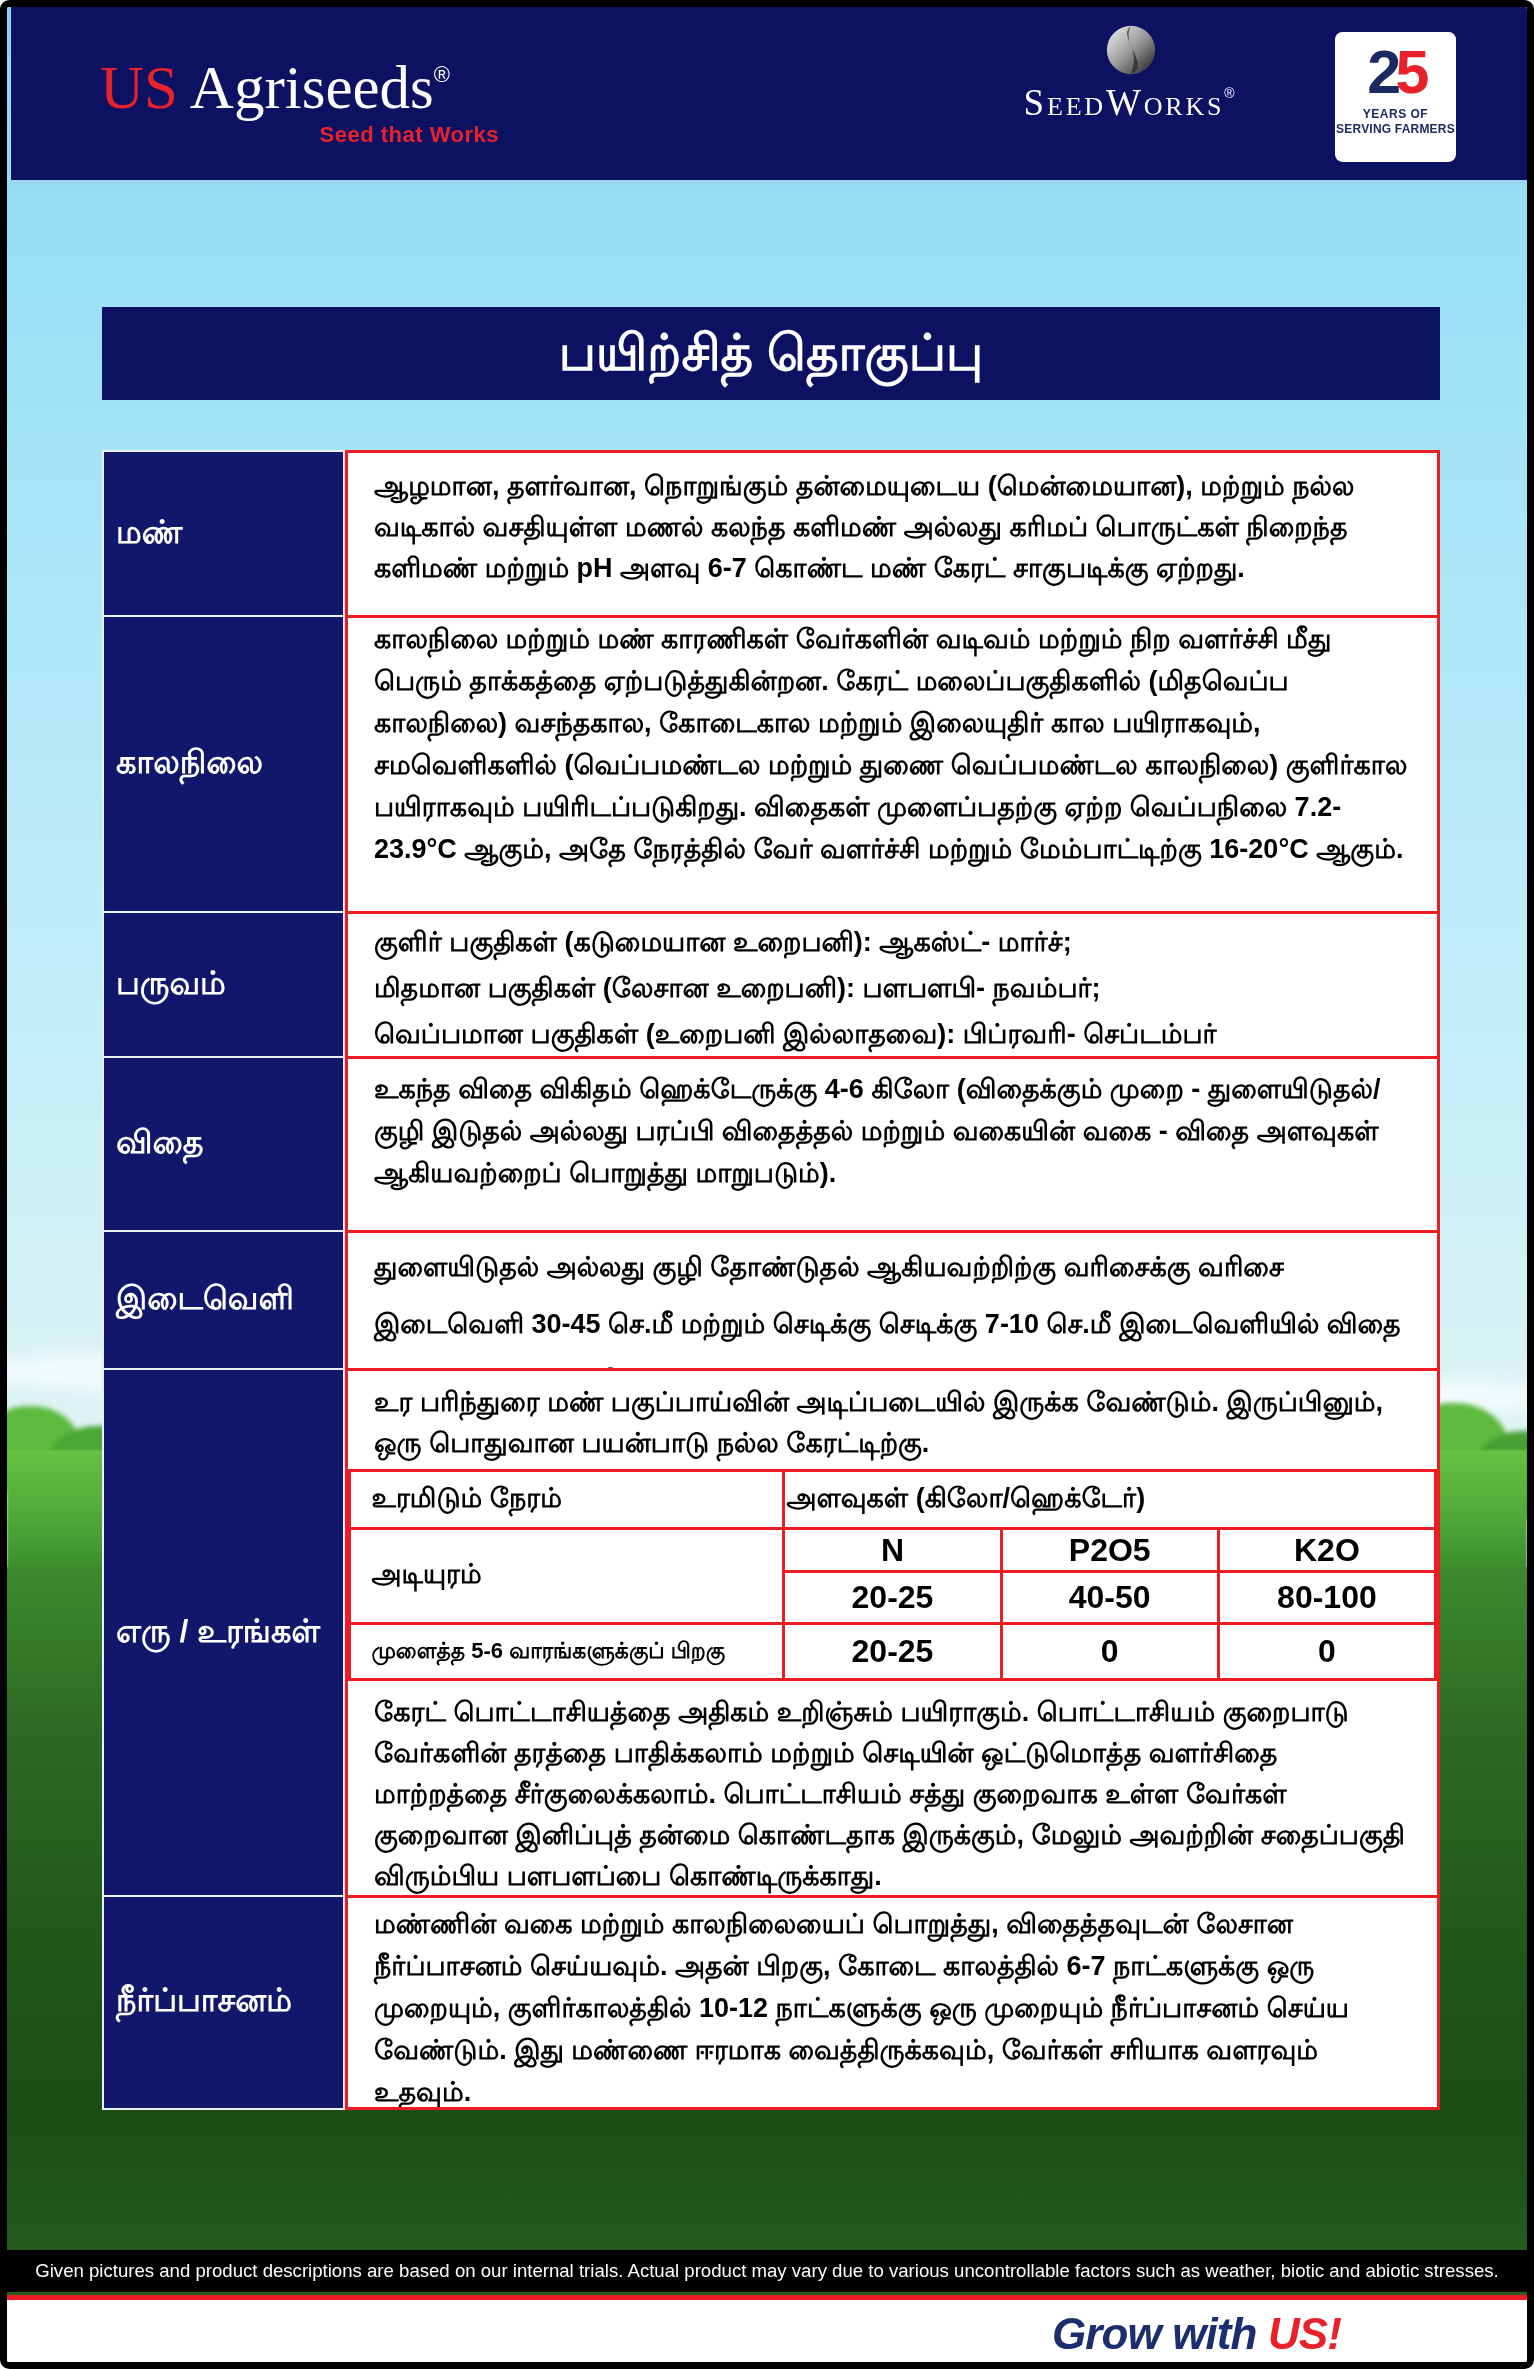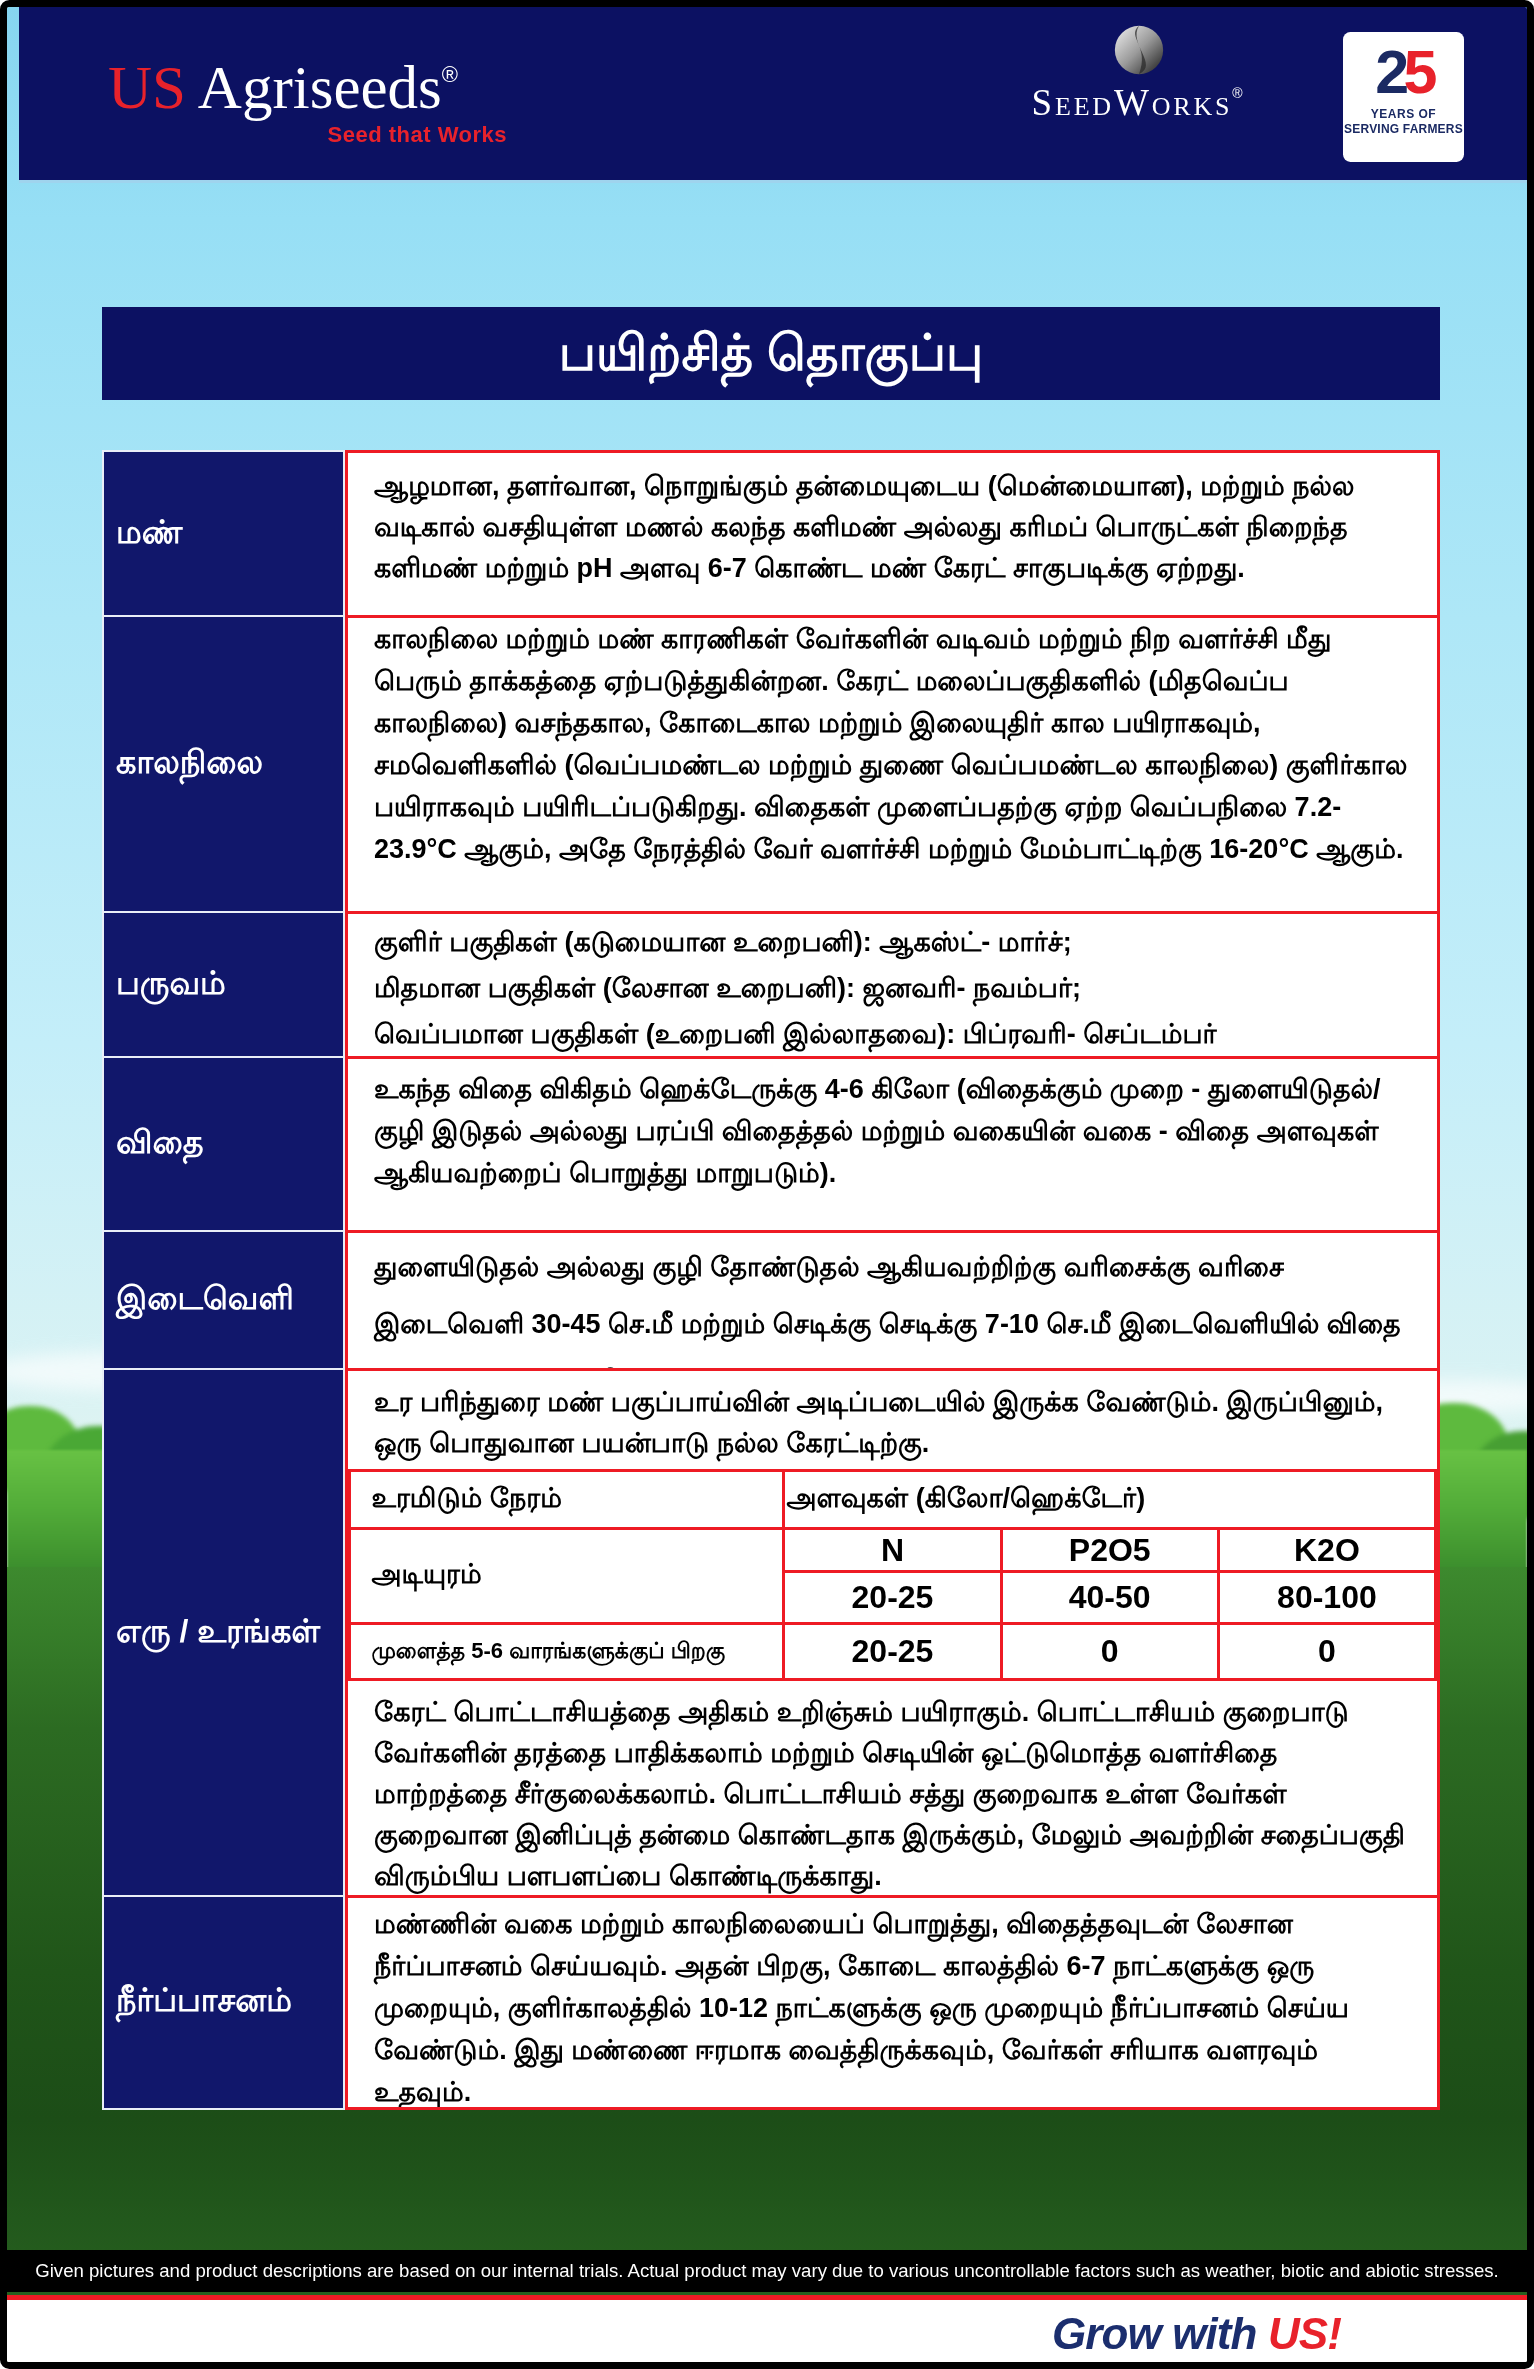"US Agriseeds®" .header-bar { left: 12px -> 4px }
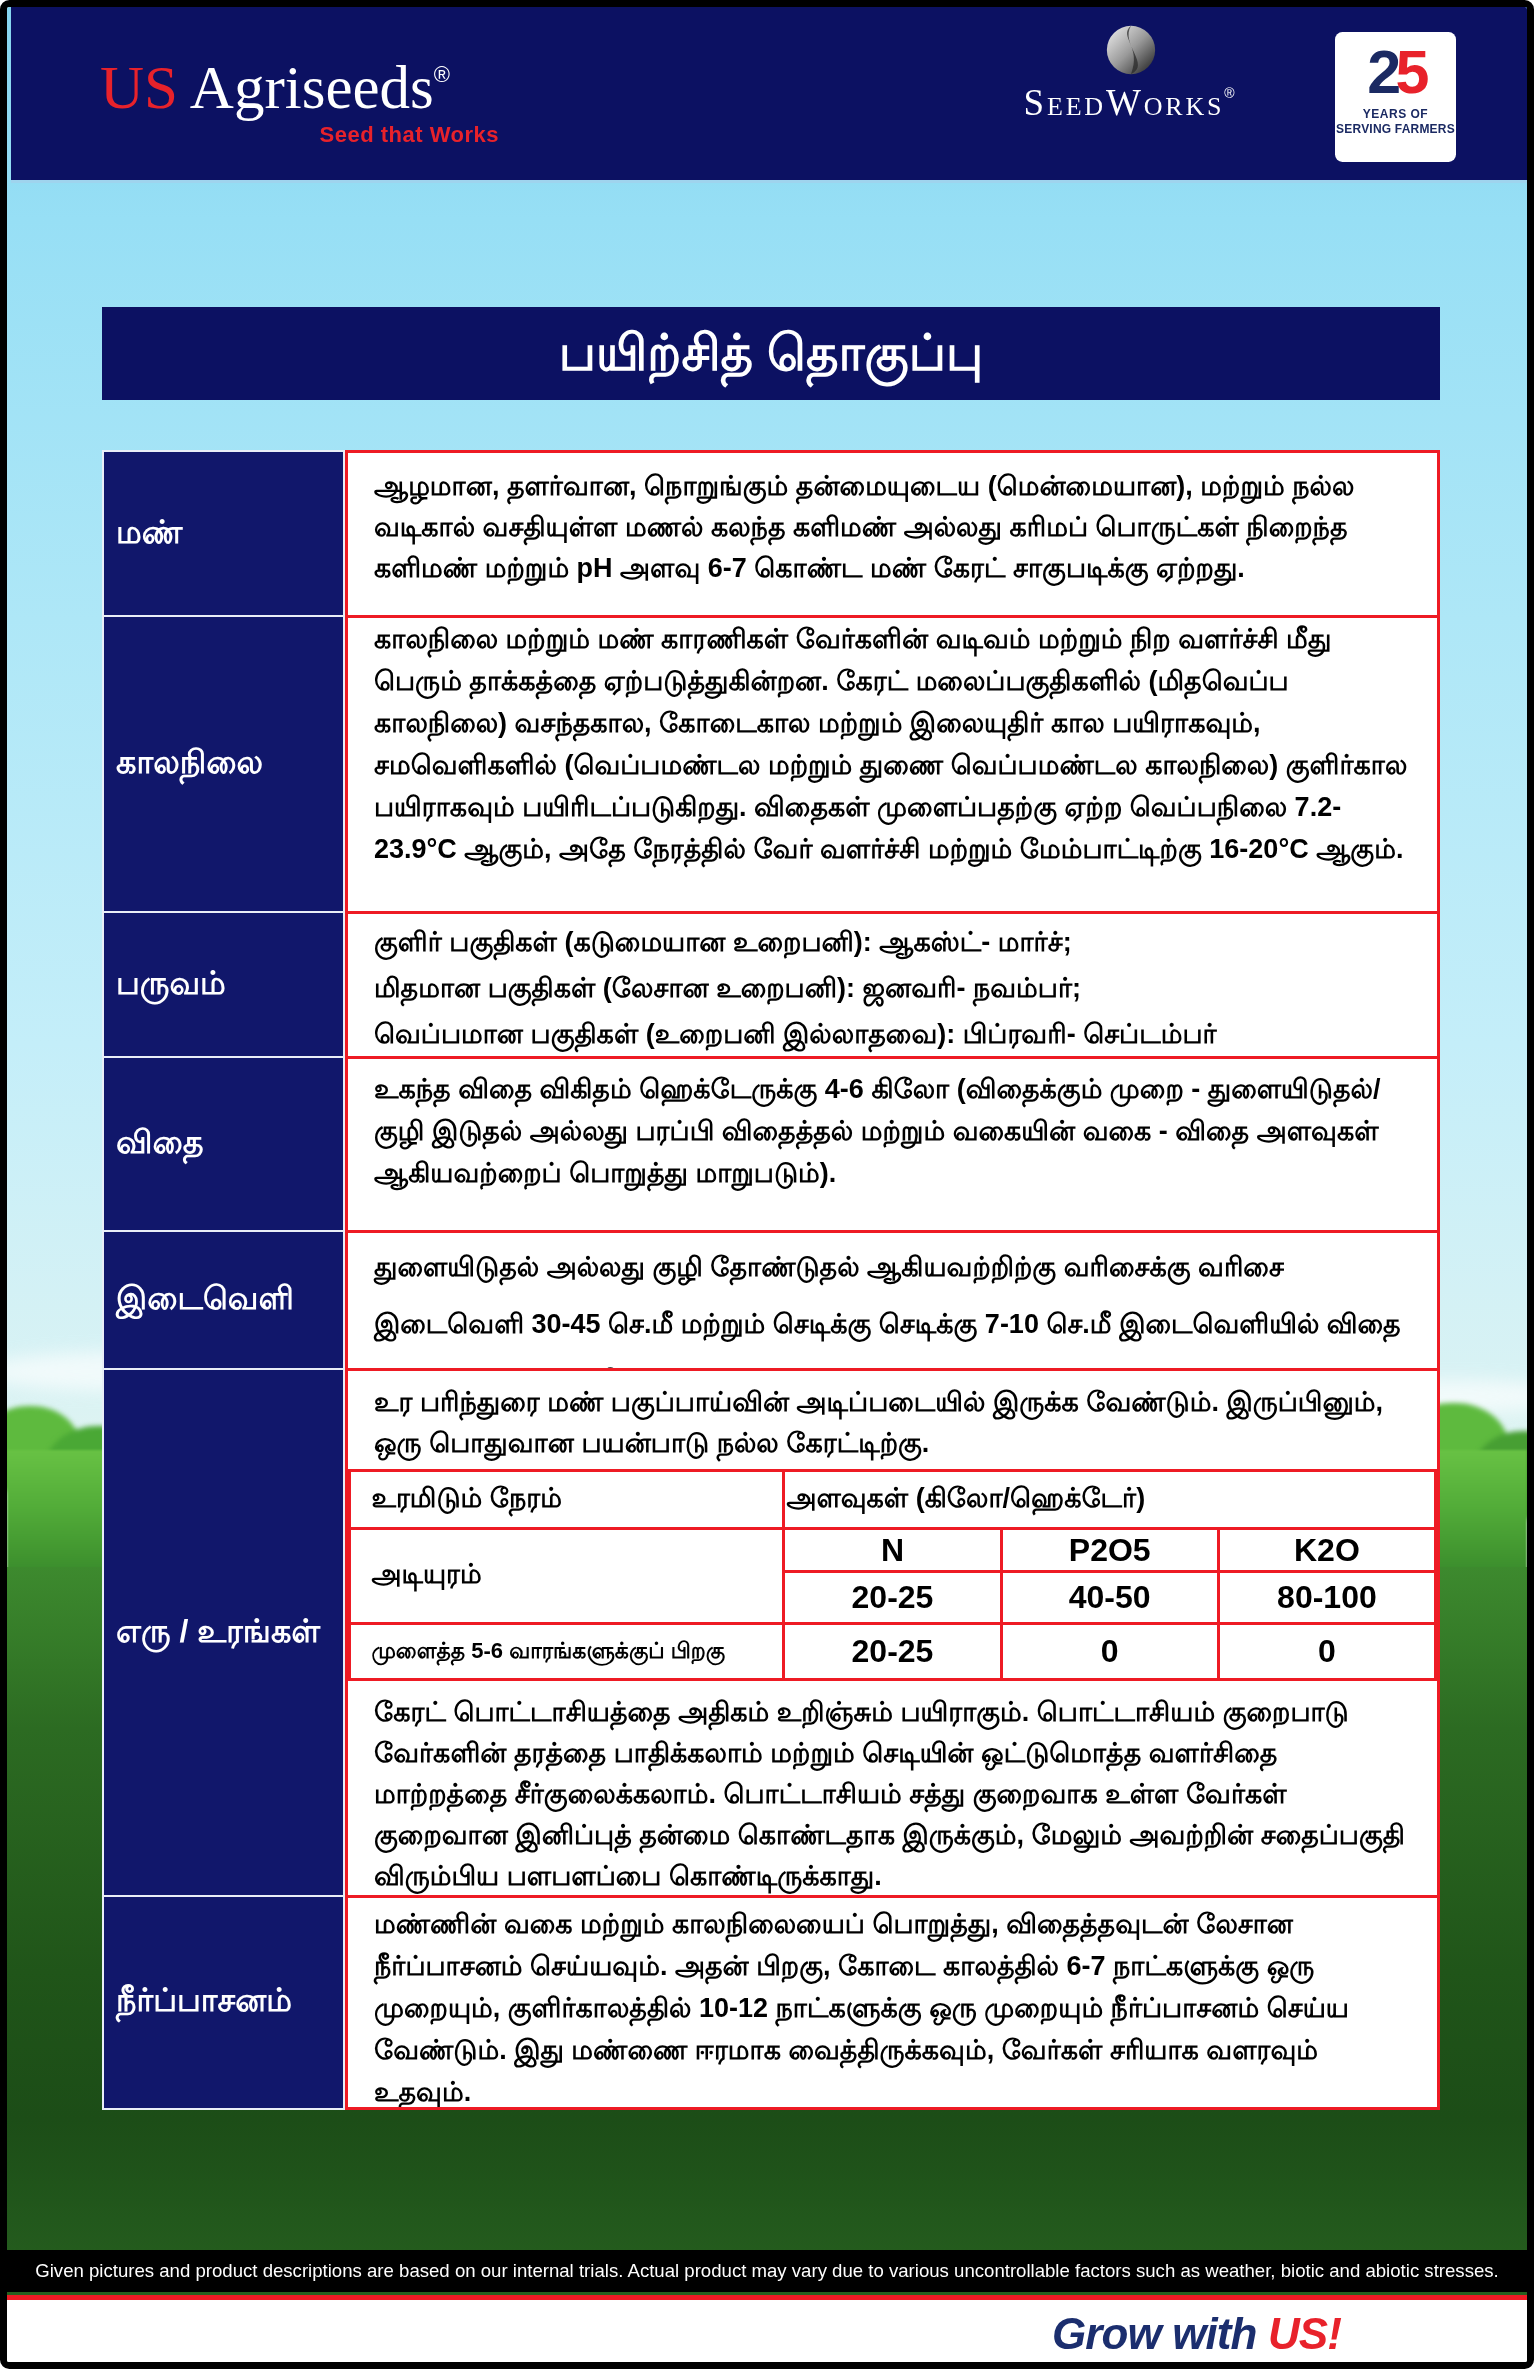"குளிர் பகுதிகள் (கடுமையான உறைபனி):" div.txt { text: ஜனவரி- -> பளபளபி- }
